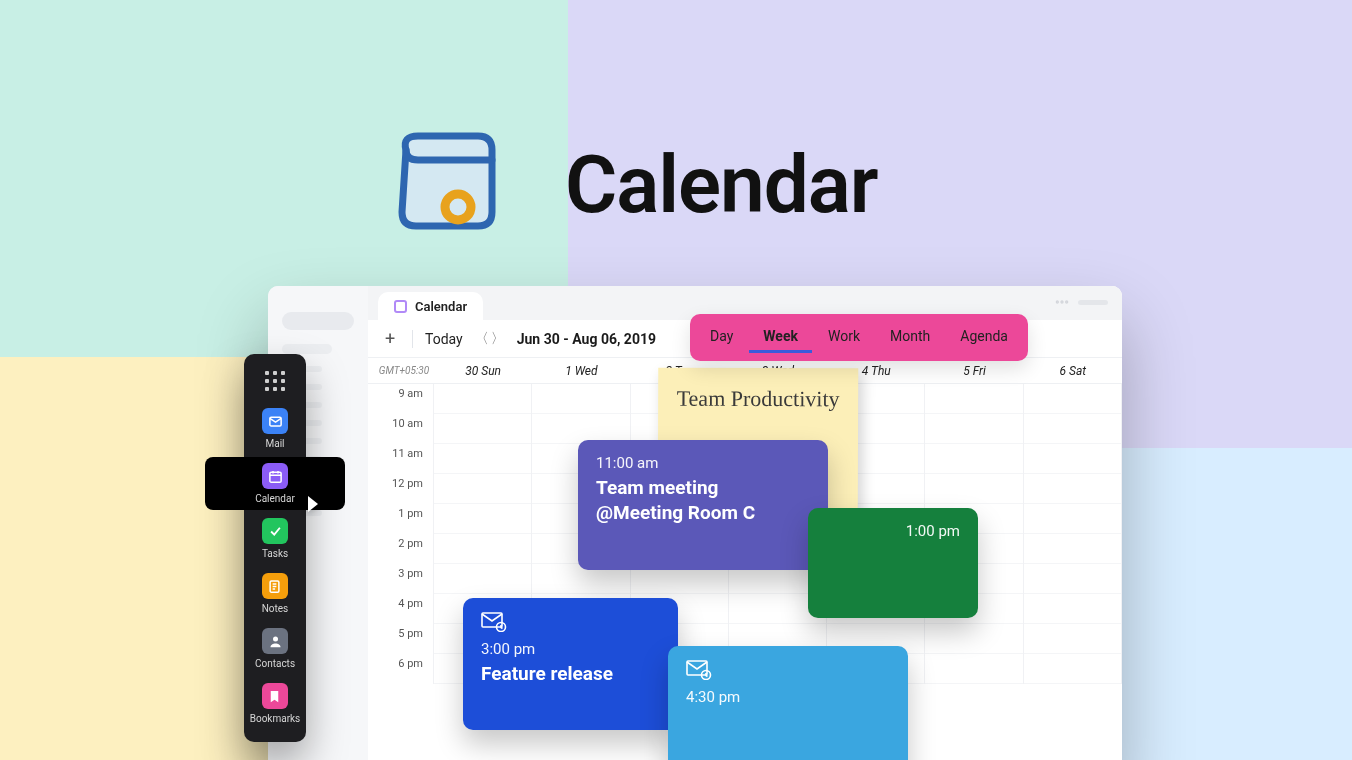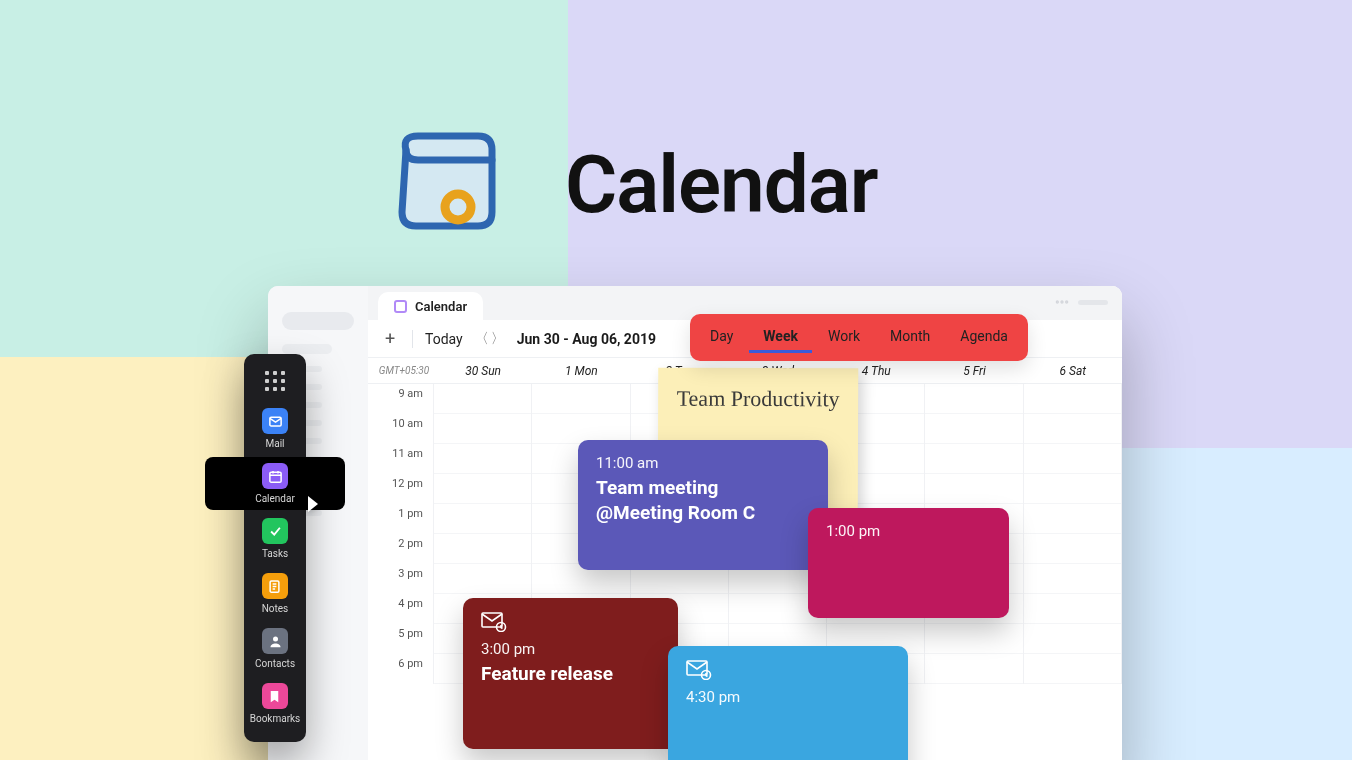"Day" .viewseg { background: #ef4444 -> #ec4899 }
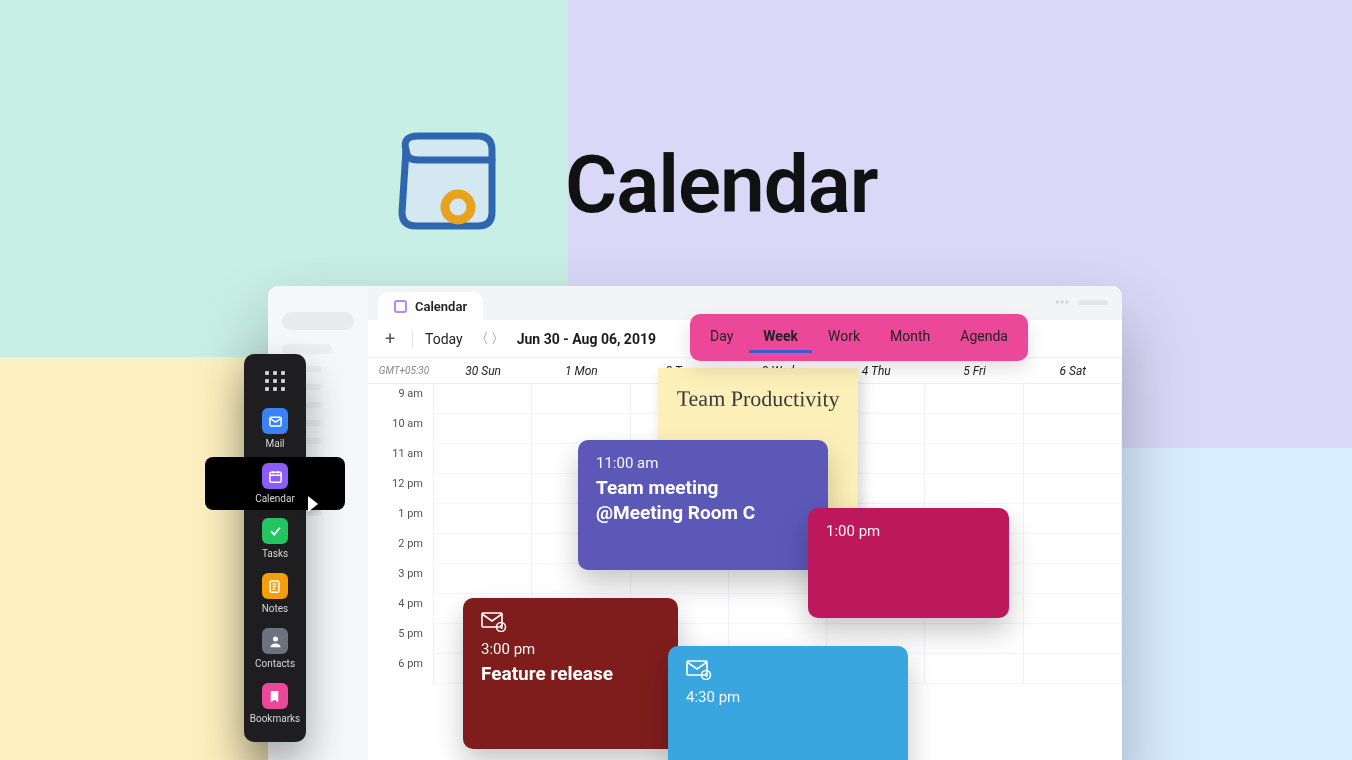"1 Mon" div { text: Mon -> Wed }
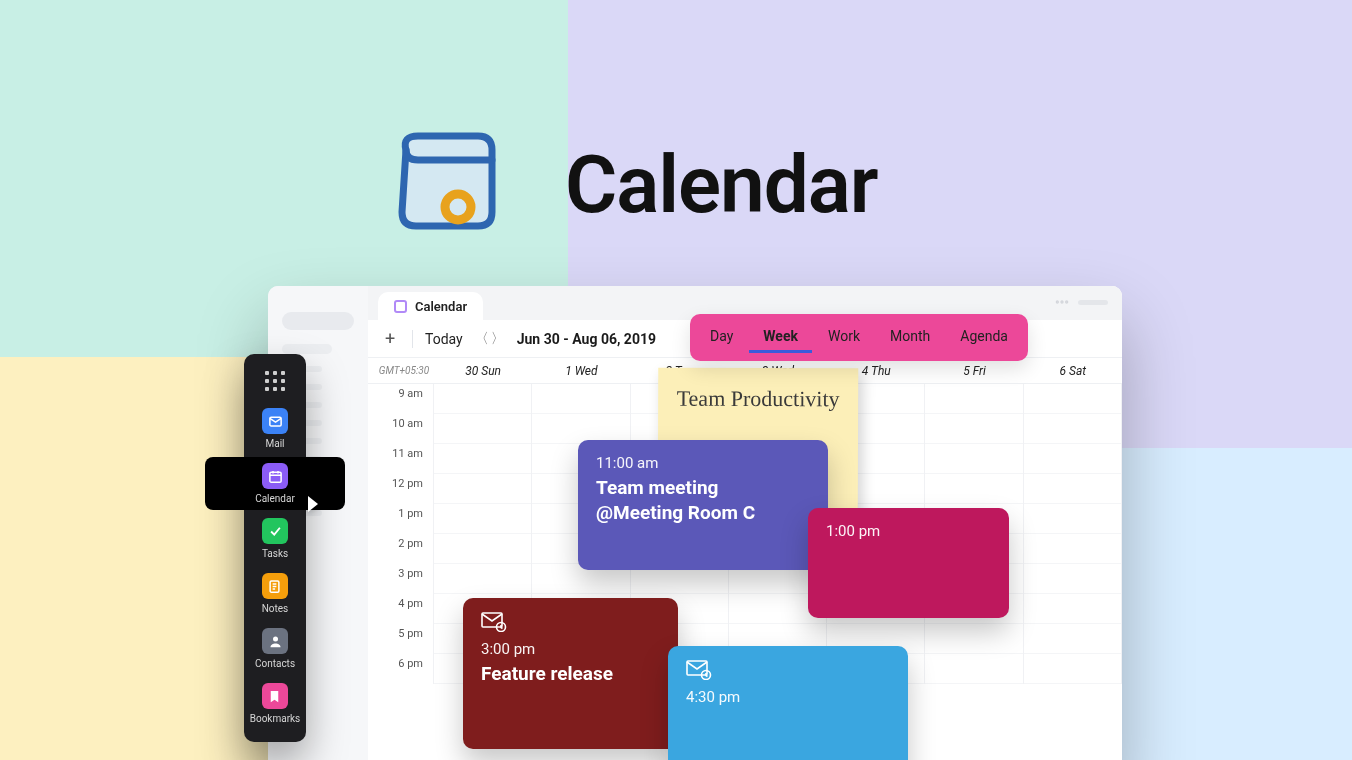"1:00 pm" .c2 { background: #be185d -> #15803d; text-align: none -> right; width: 201px -> 170px }
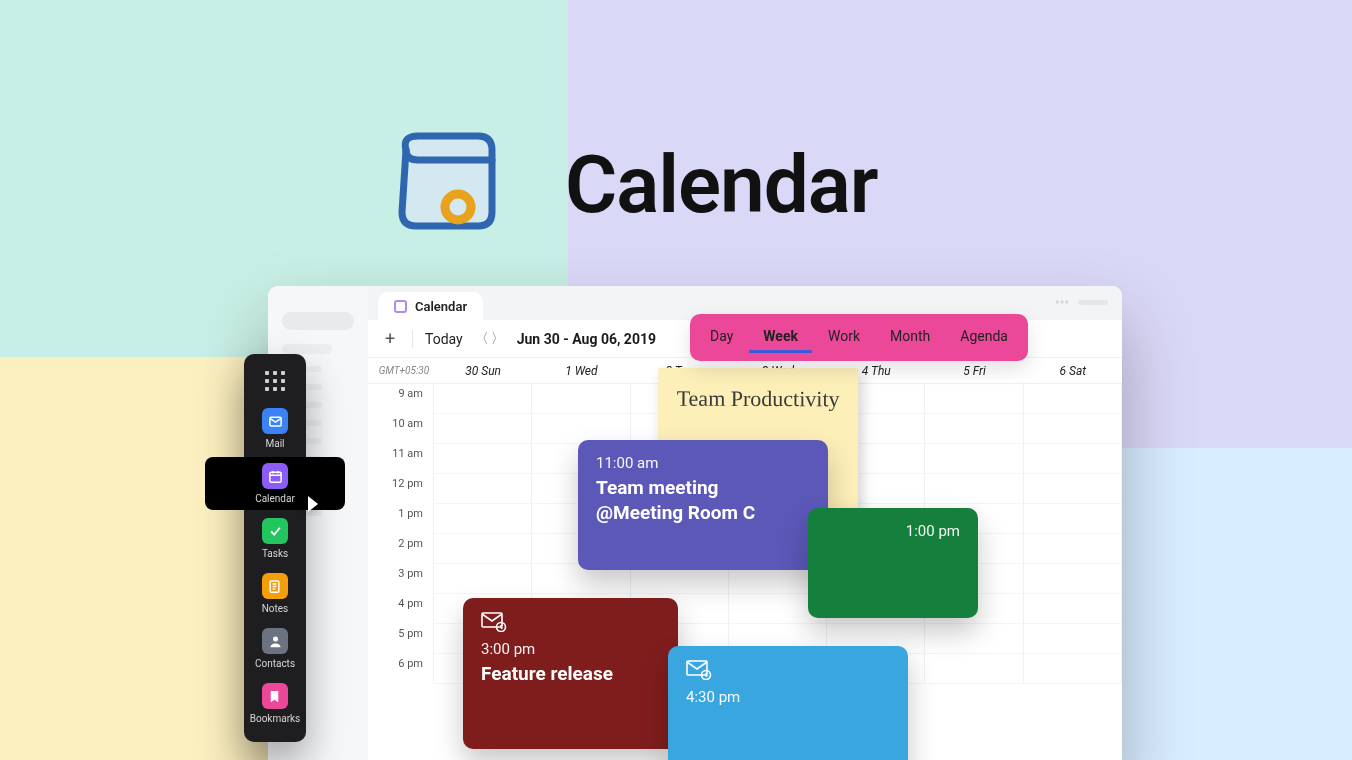"3:00 pm" .c3 { background: #7f1d1d -> #1d4ed8; height: 151px -> 132px }
